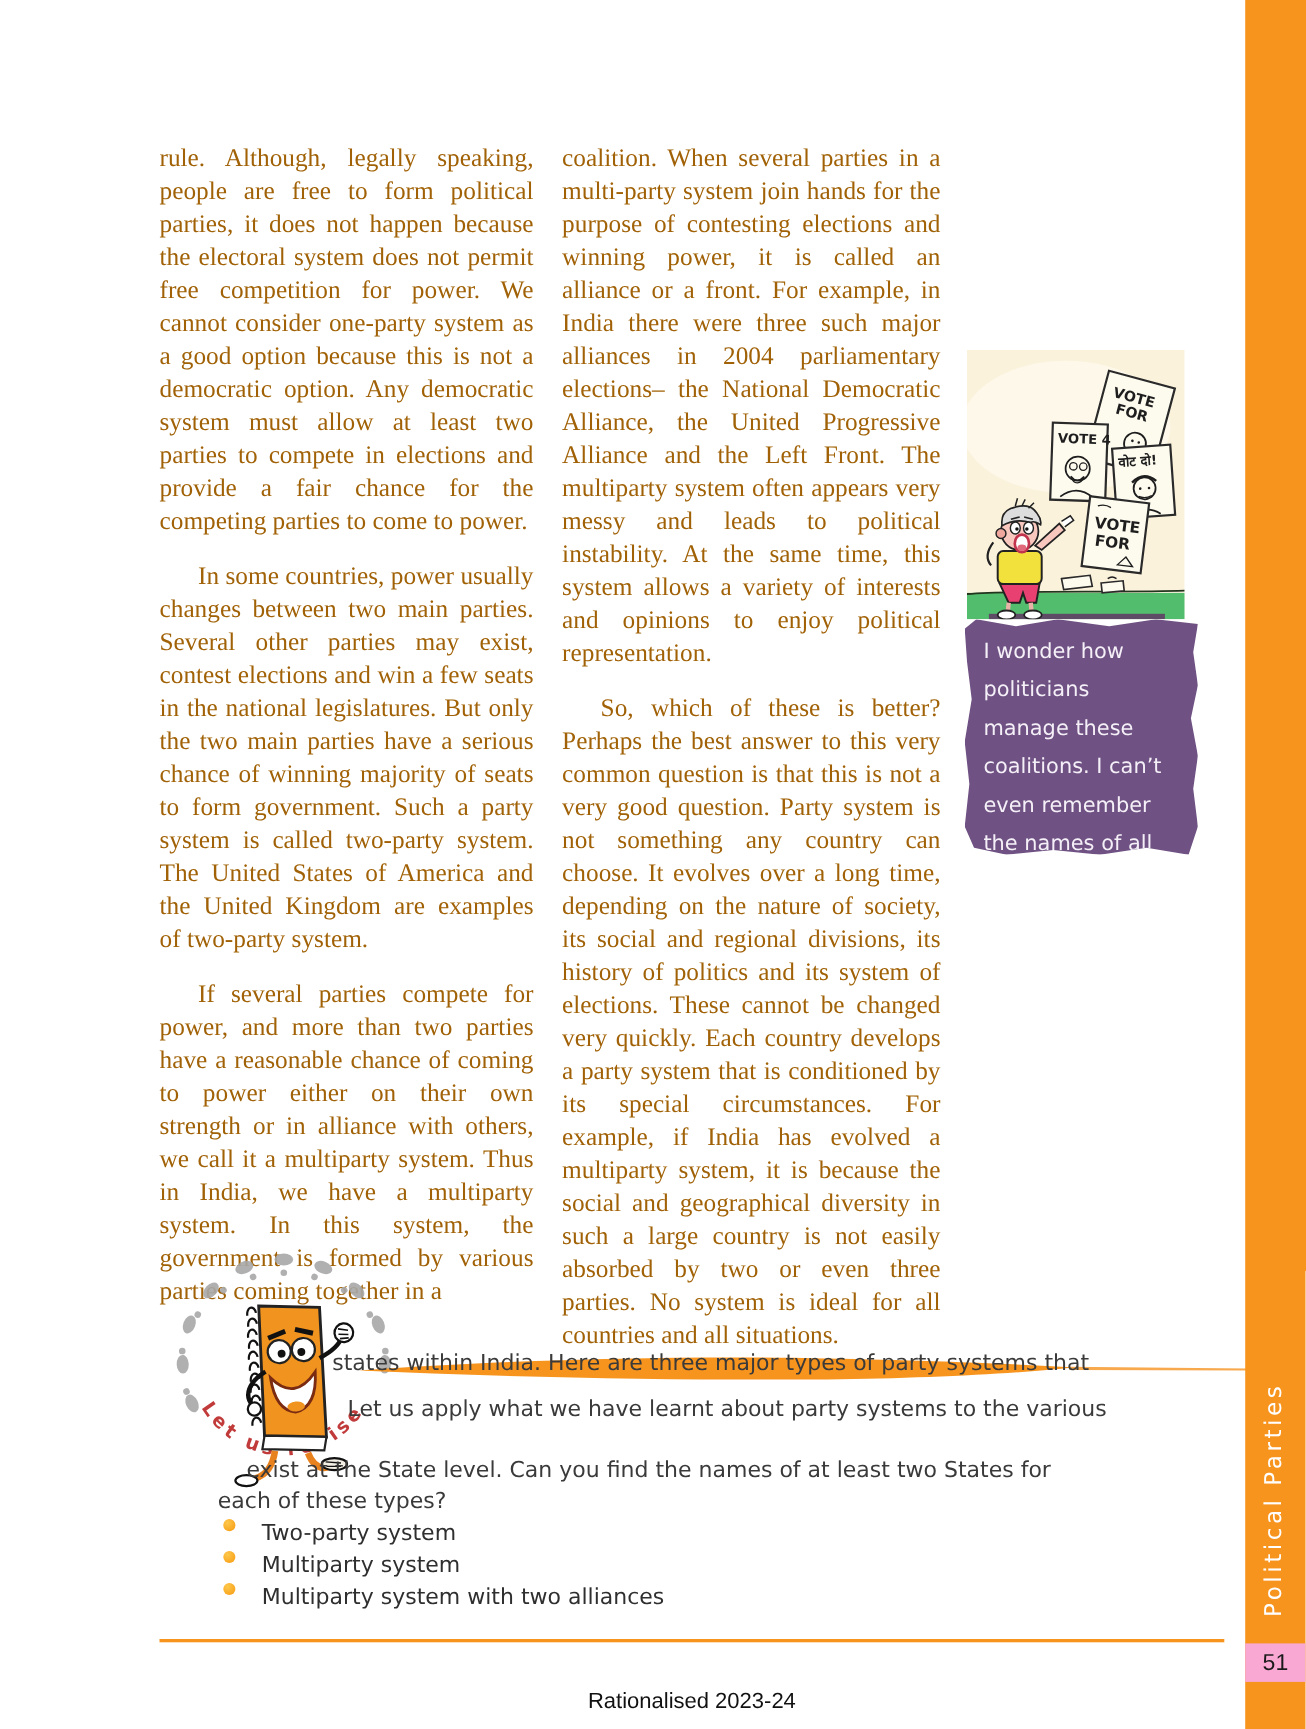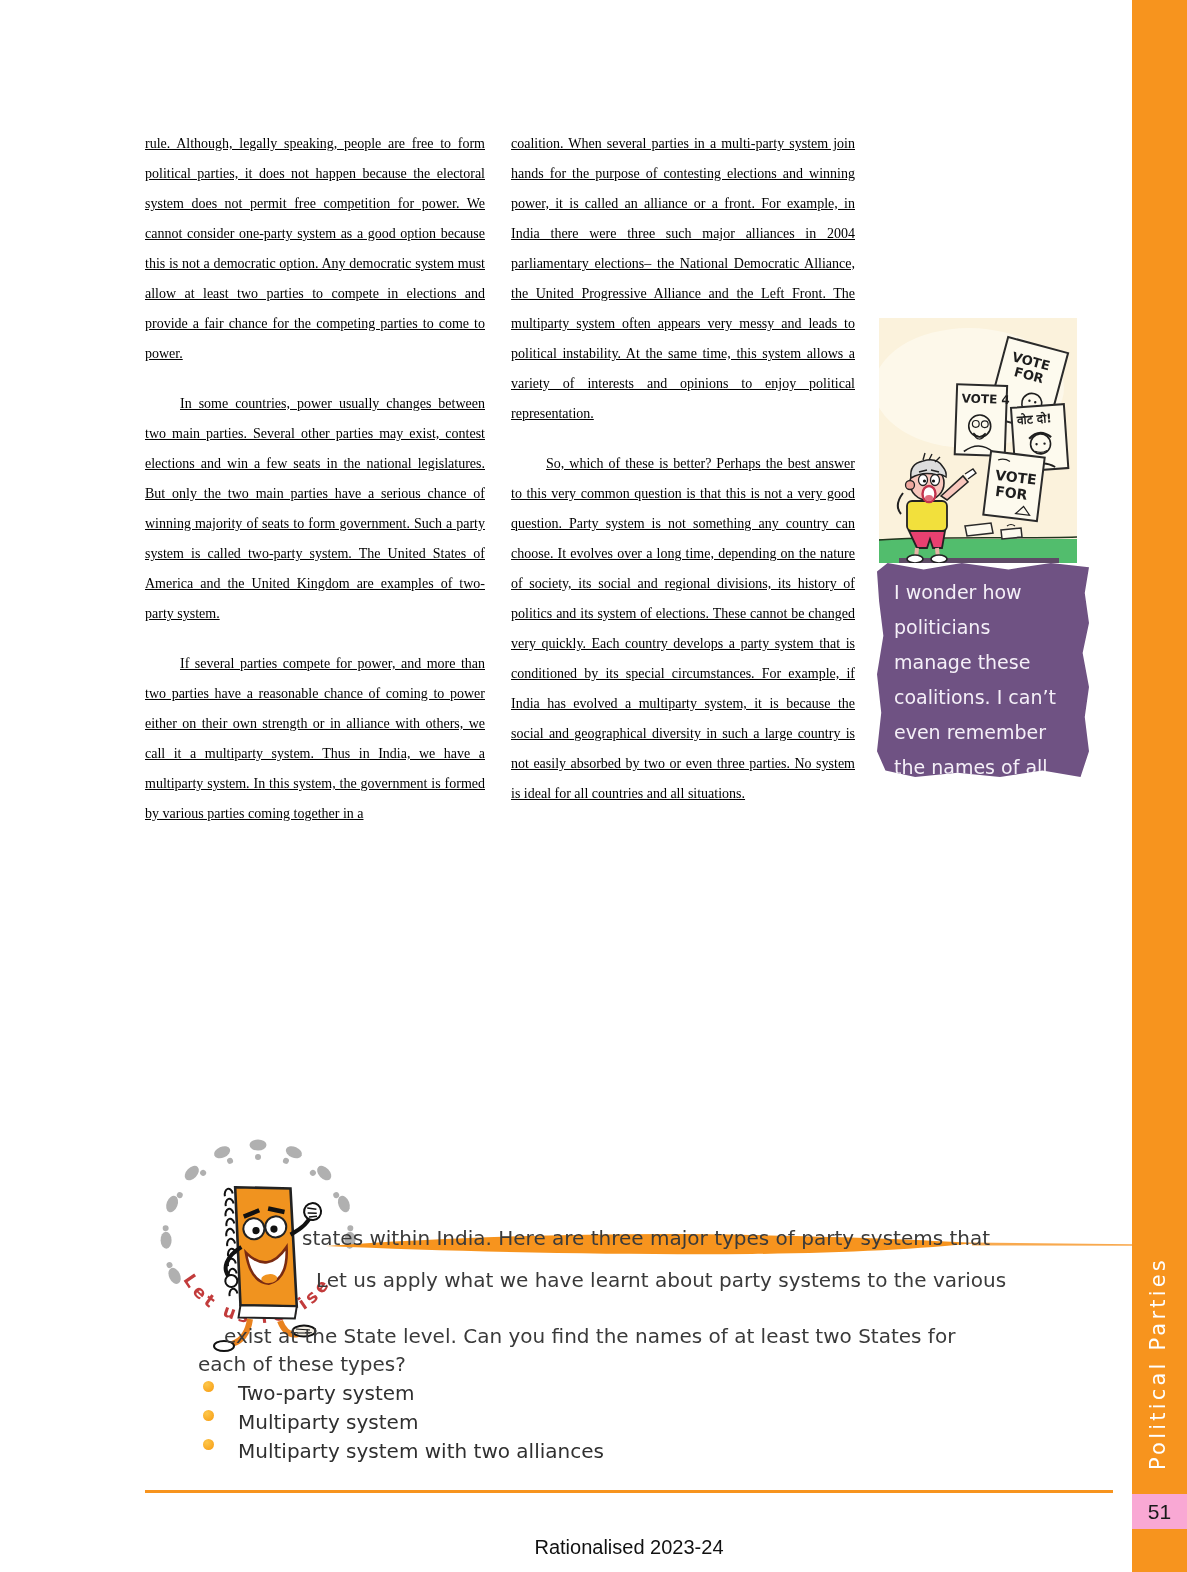"rule. Although, legally speaking, people" .col p { color: #000000 -> #a16207; font-size: 14px -> 23px; text-decoration: underline -> none }
